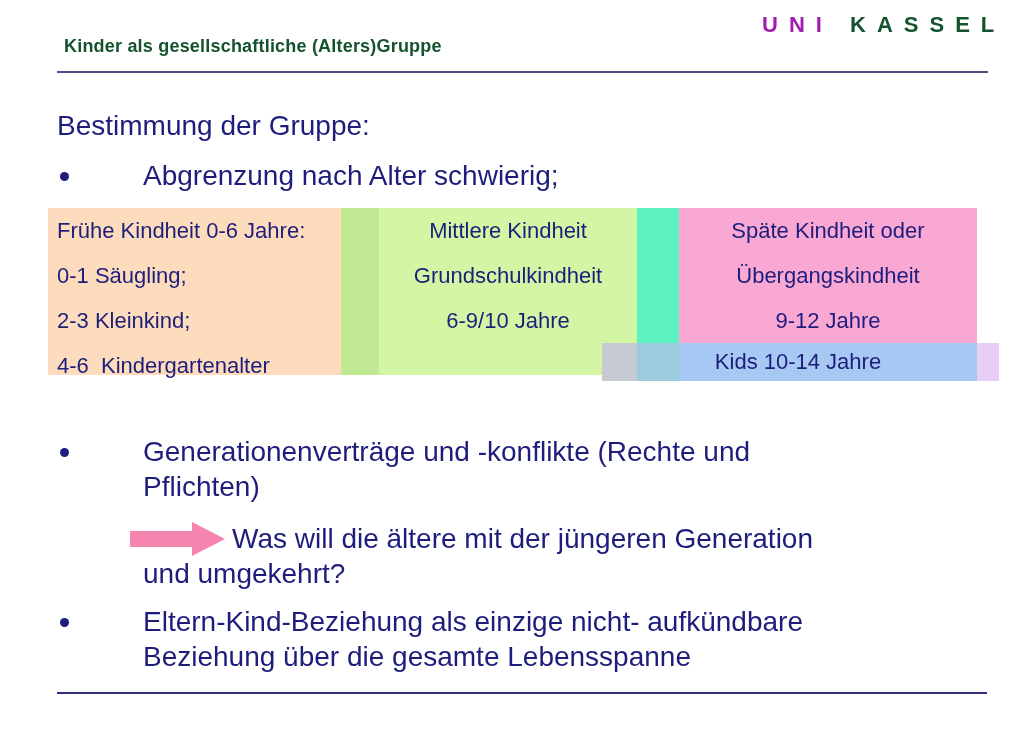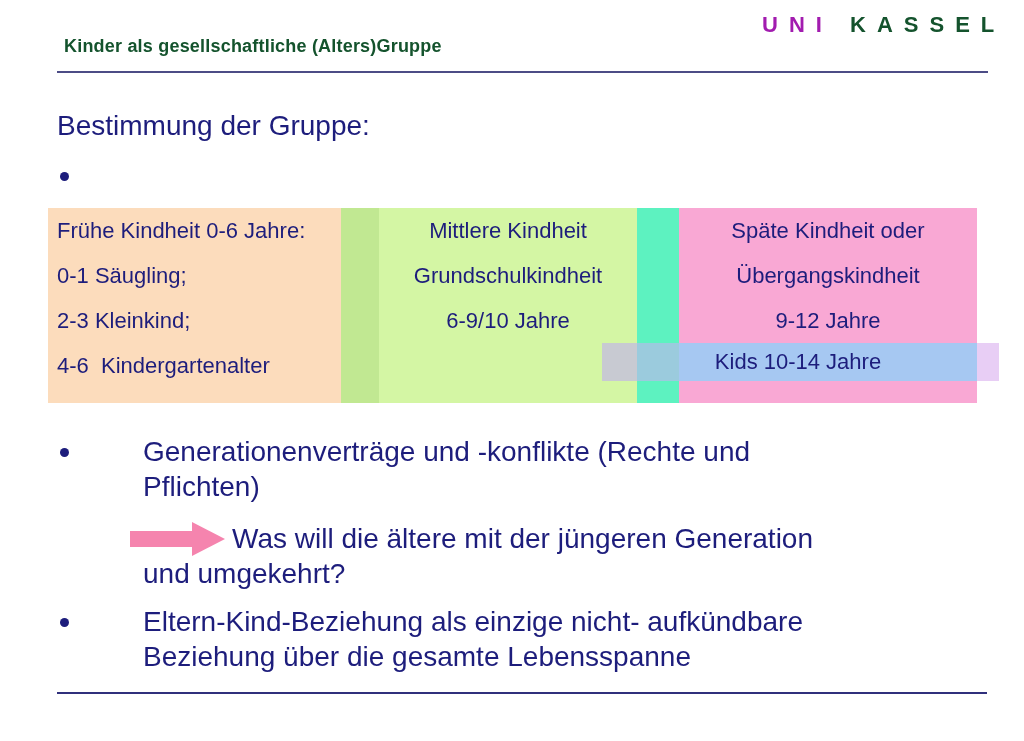"Abgrenzung nach Alter schwierig;" div.bullet-text { html: none -> <div>Abgrenzung nach Alter schwierig;</div> }
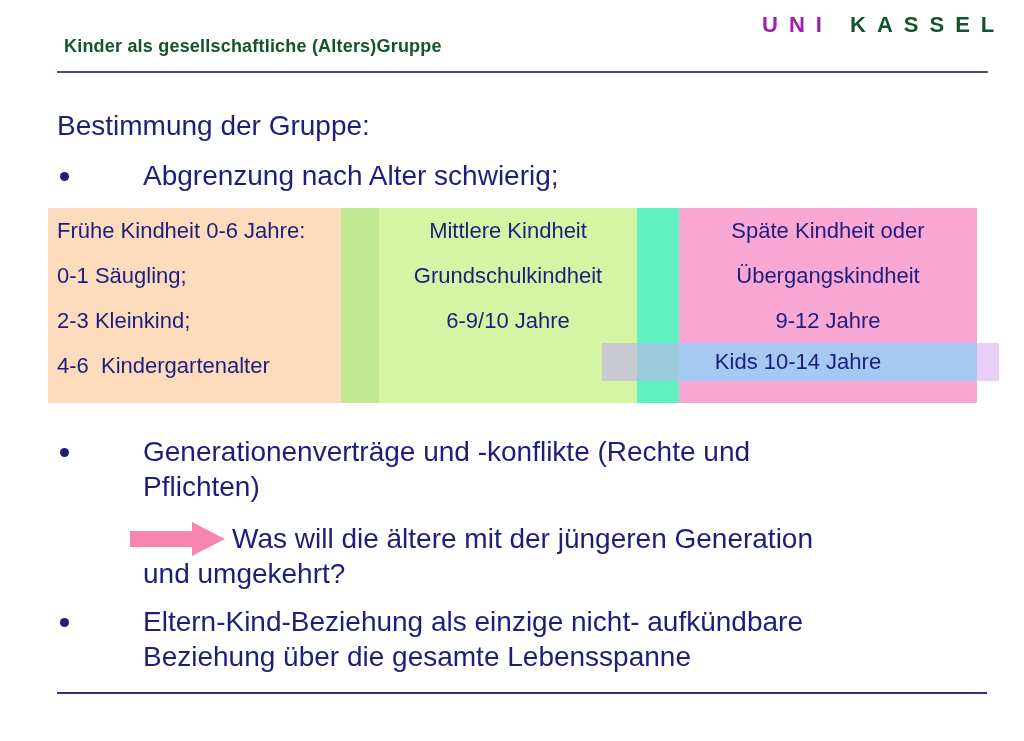"Frühe Kindheit 0-6 Jahre:" .col,.strip { height: 195px -> 167px }
